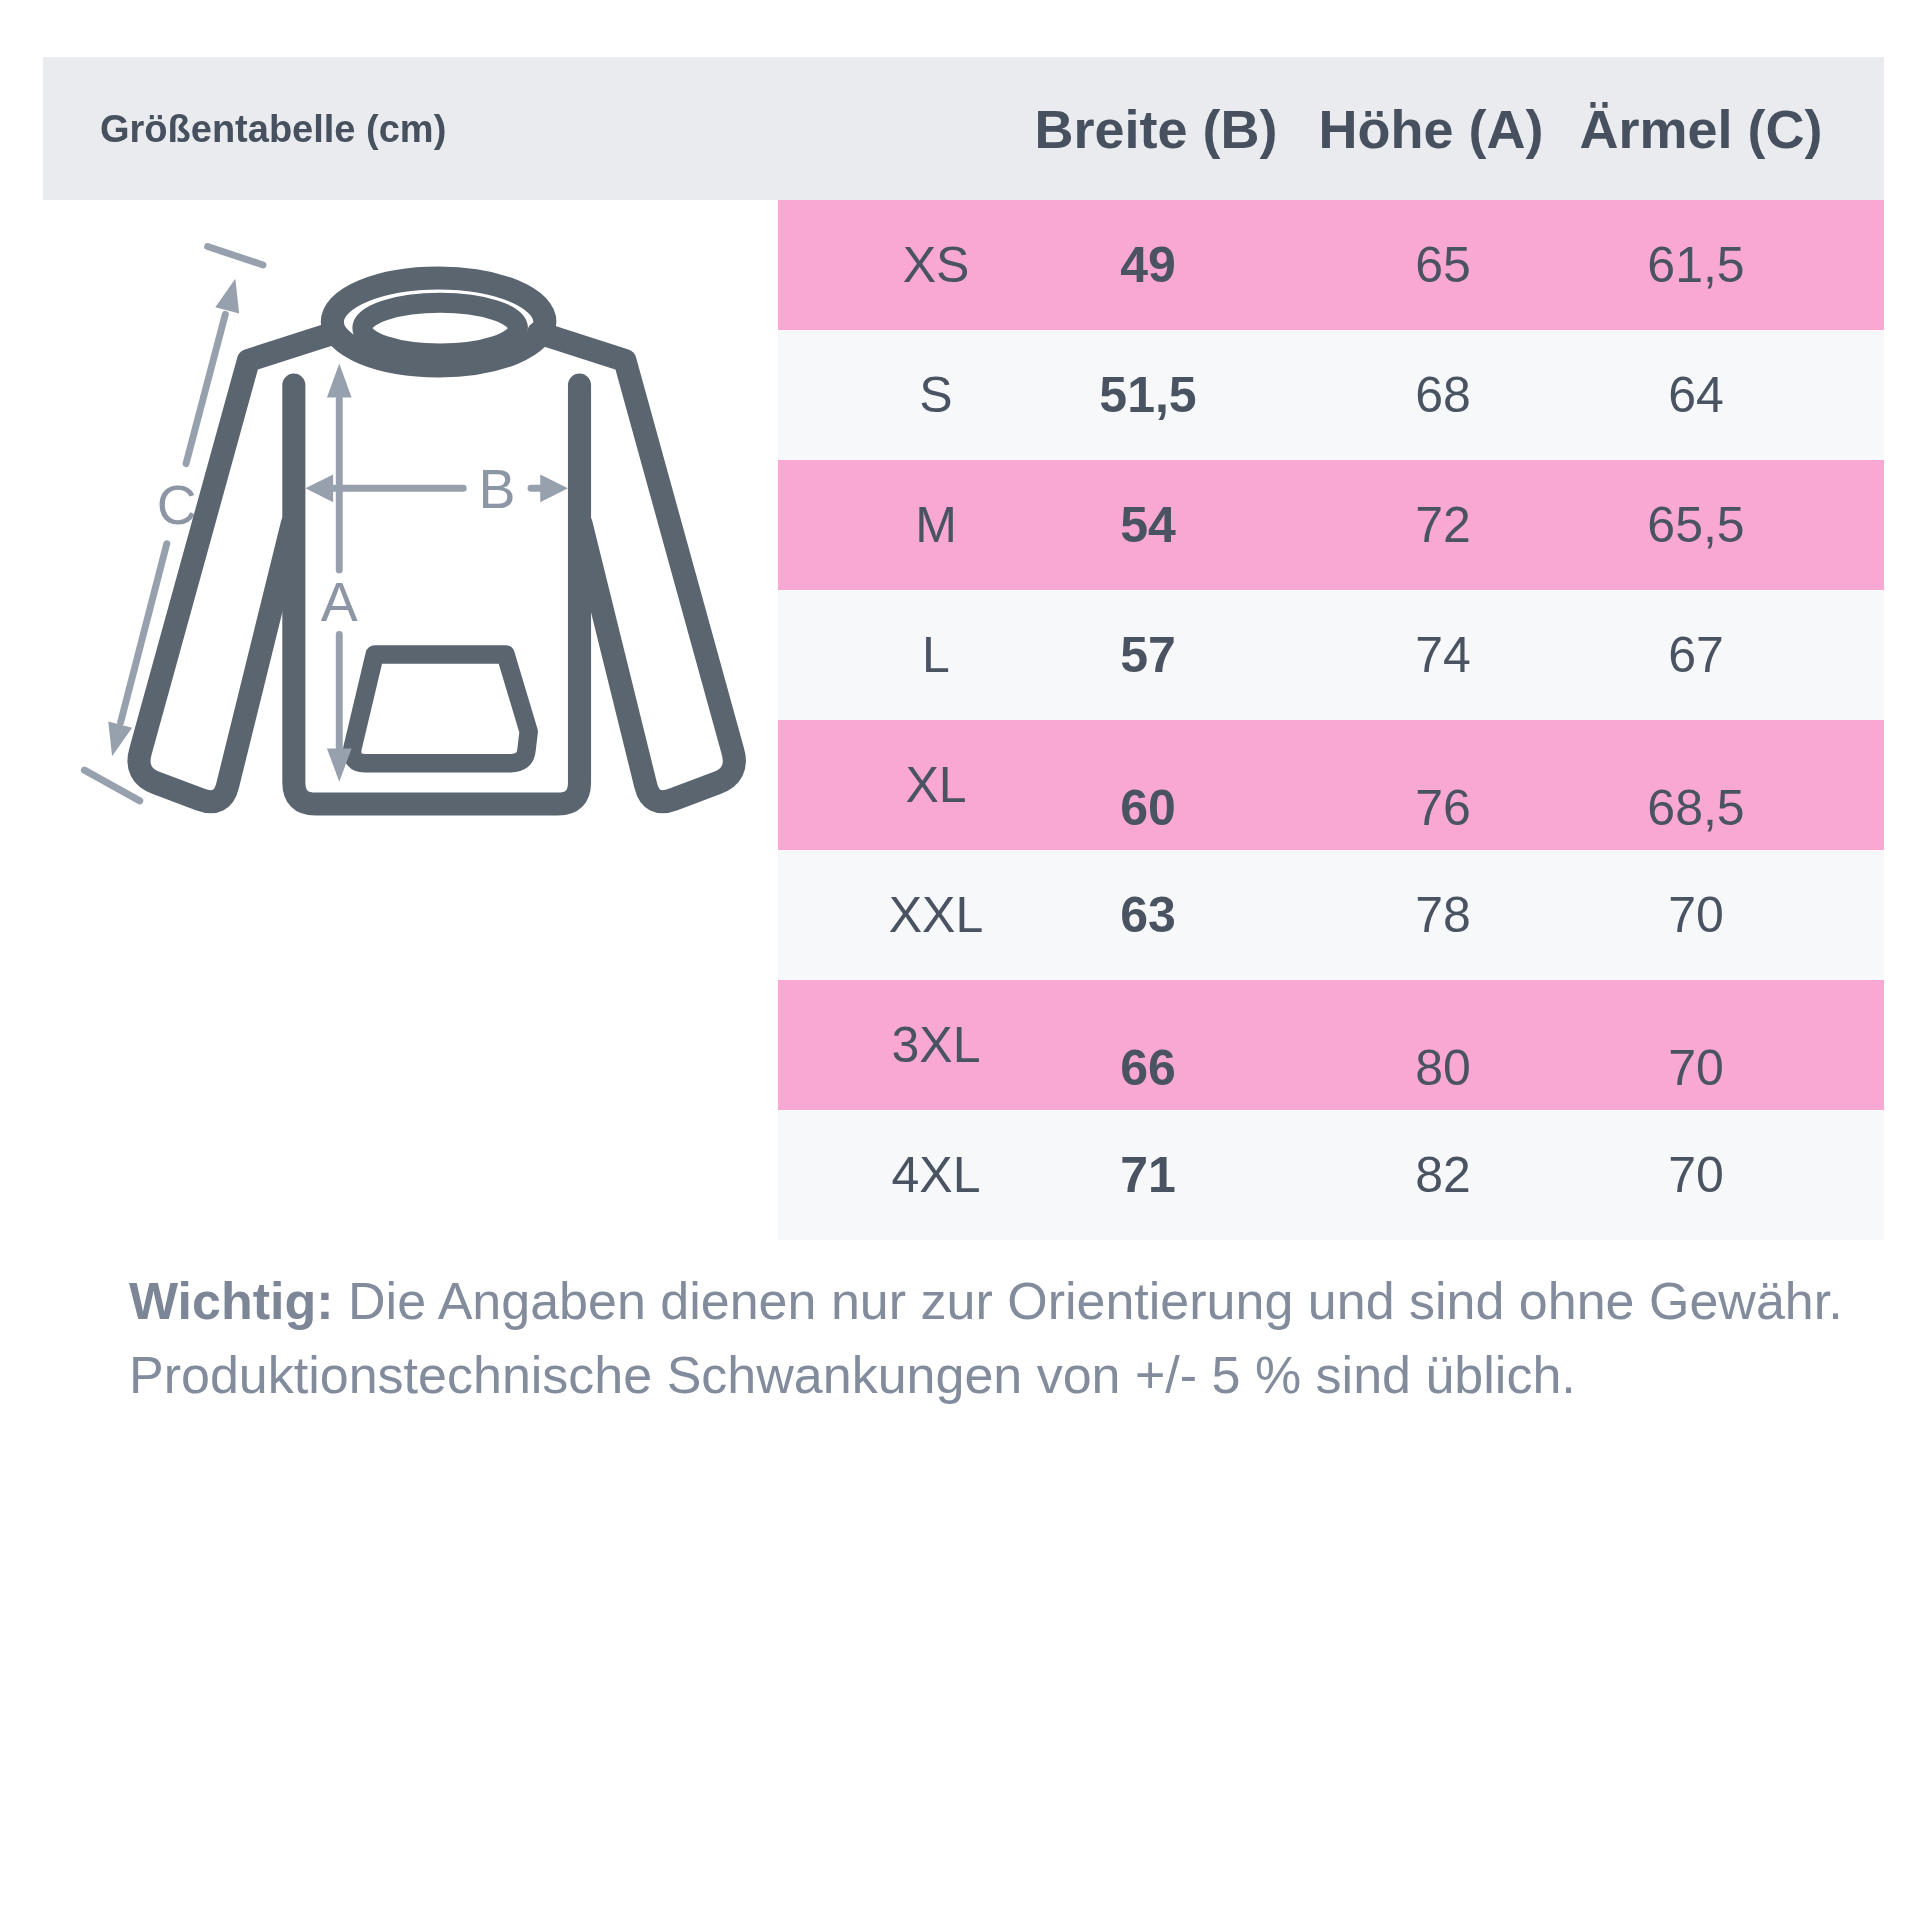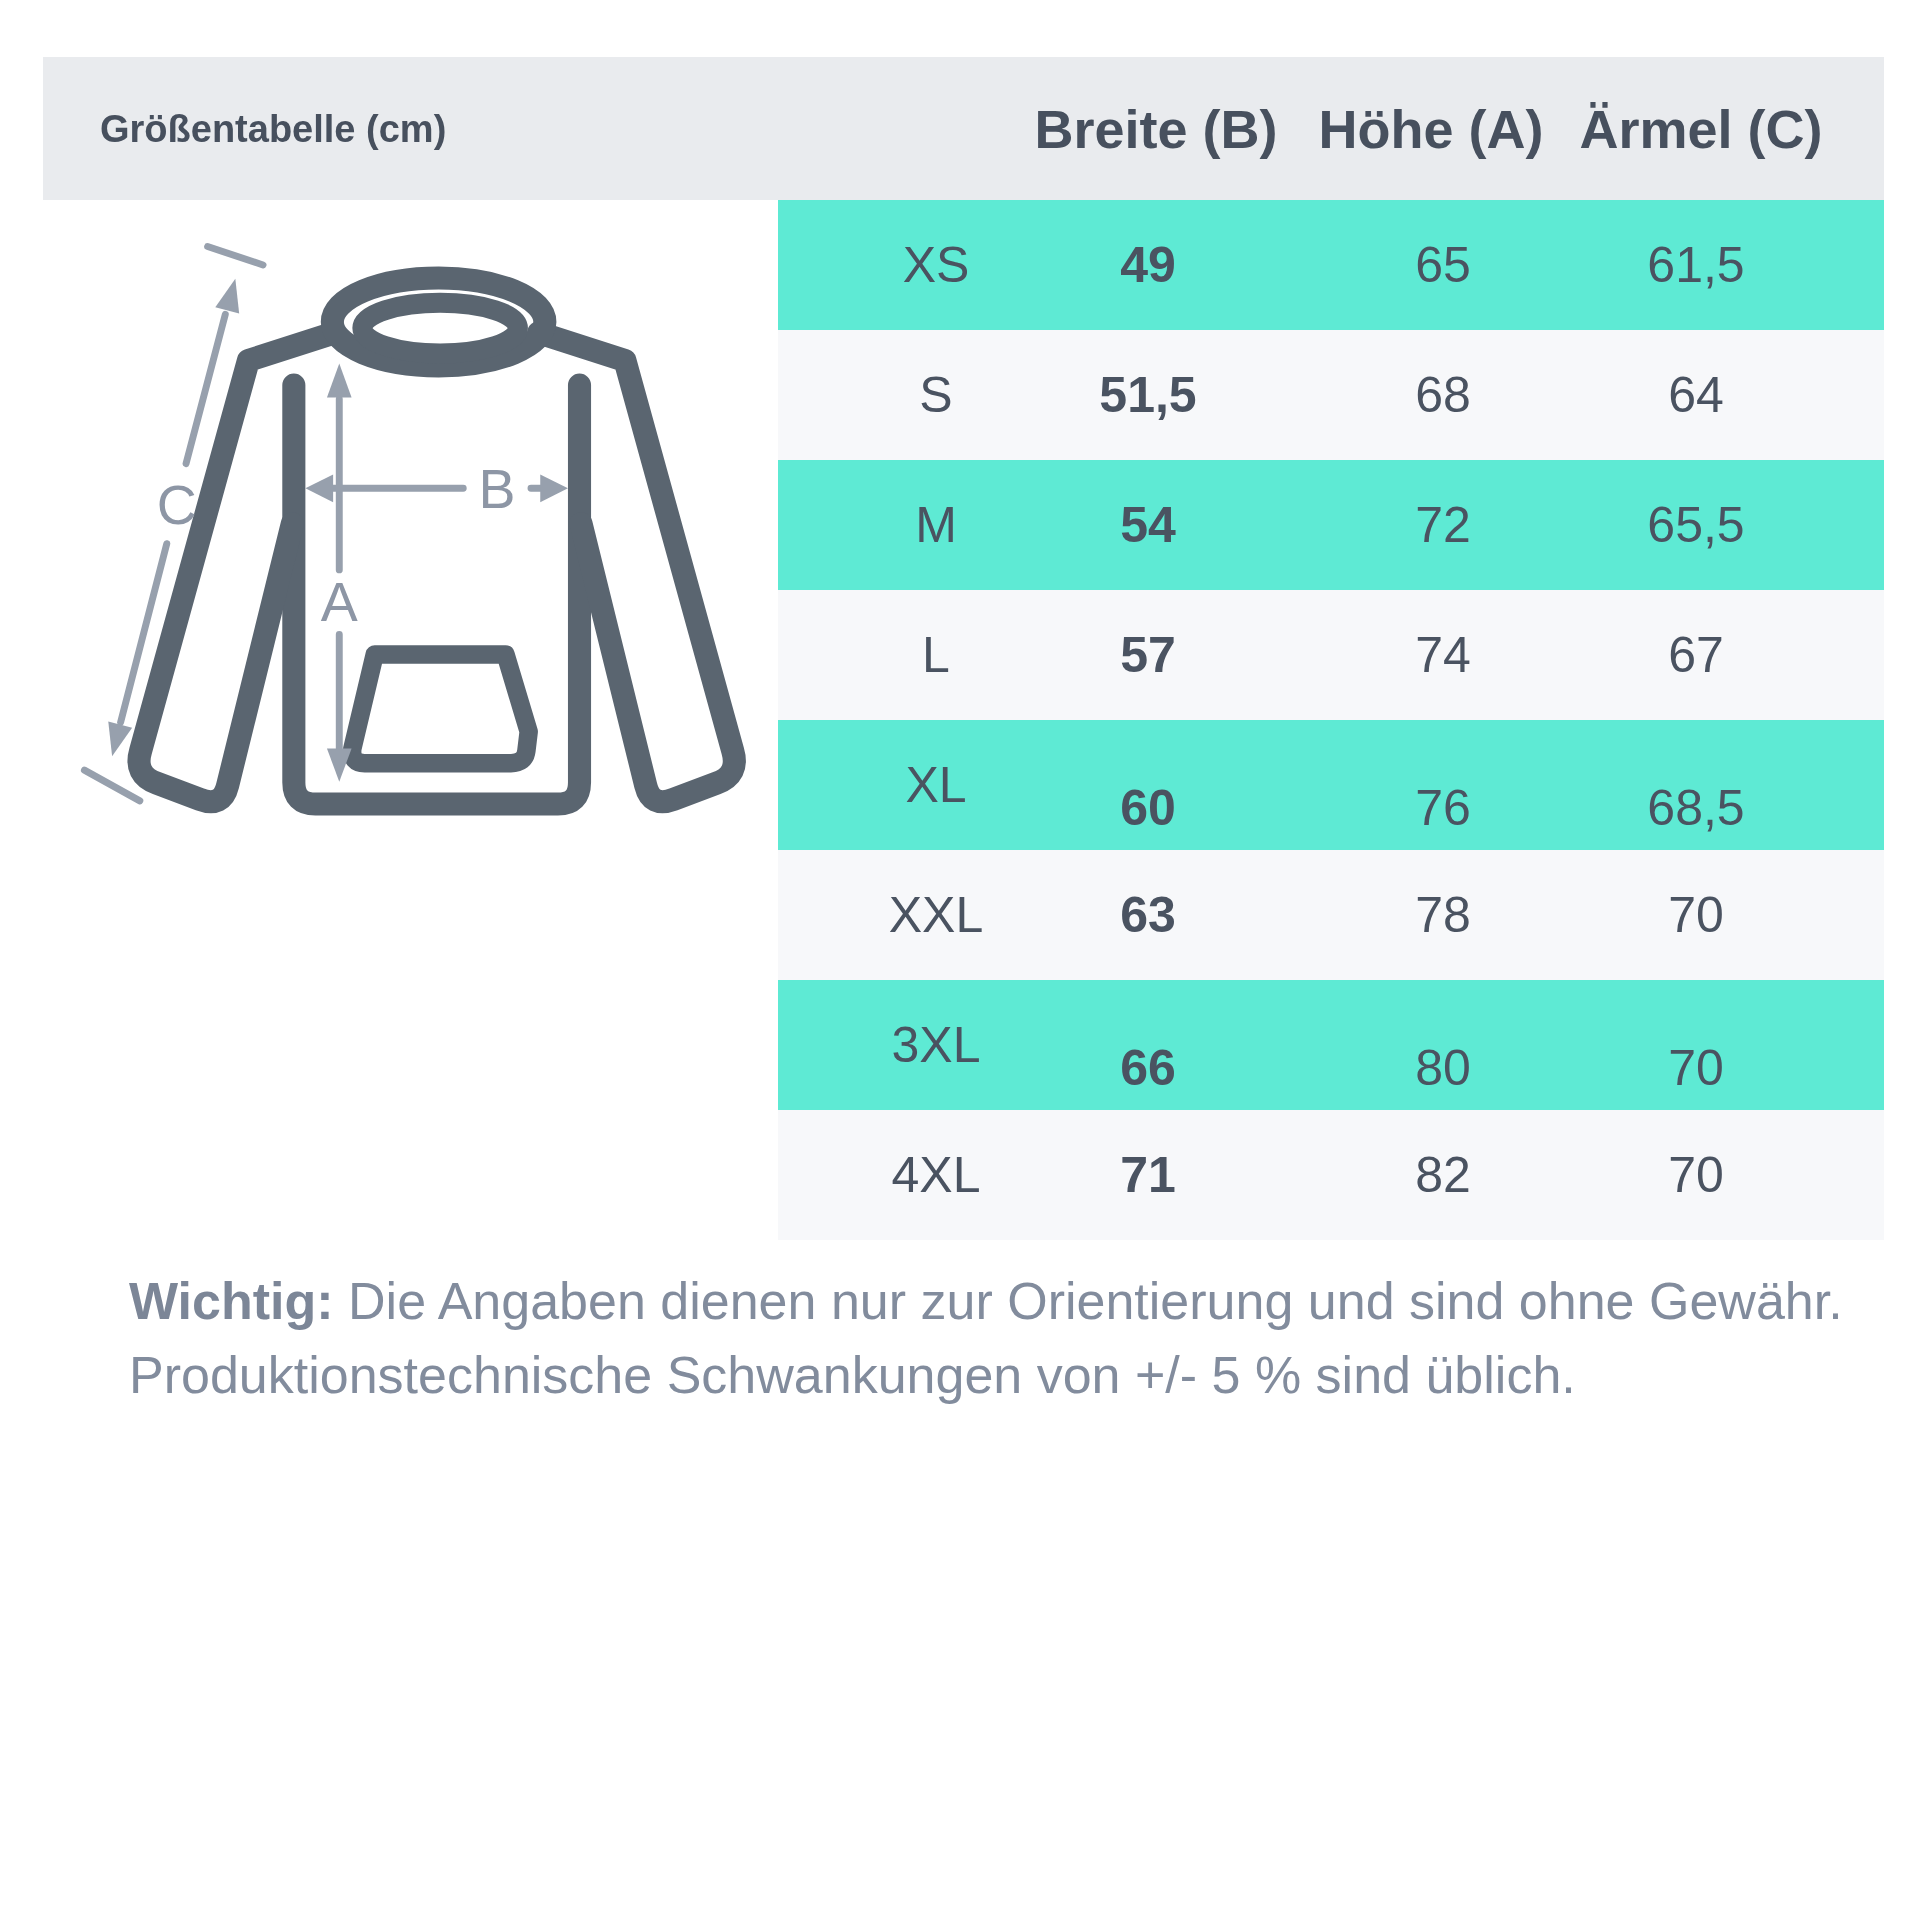"XS" .trow { background: #5eead4 -> #f9a8d4 }
